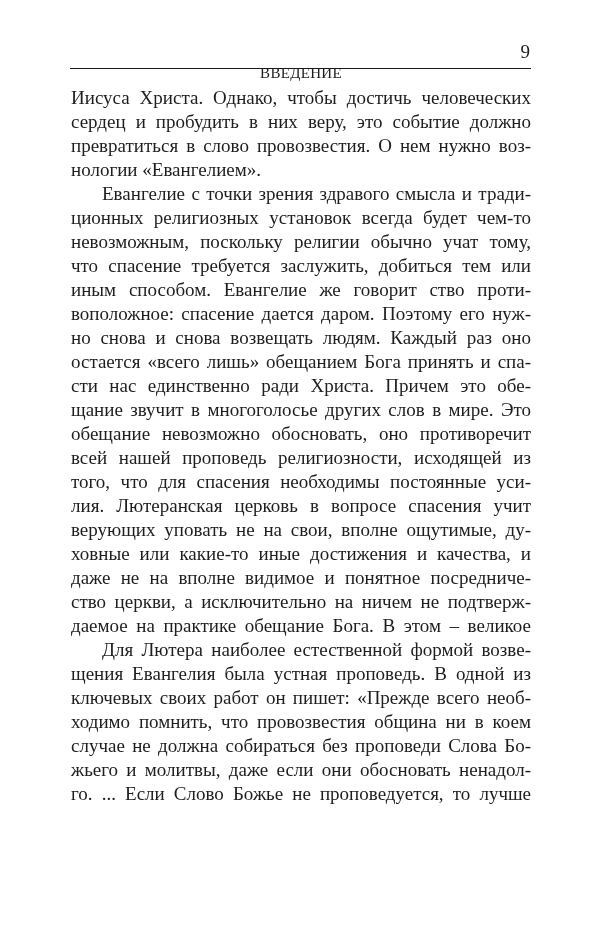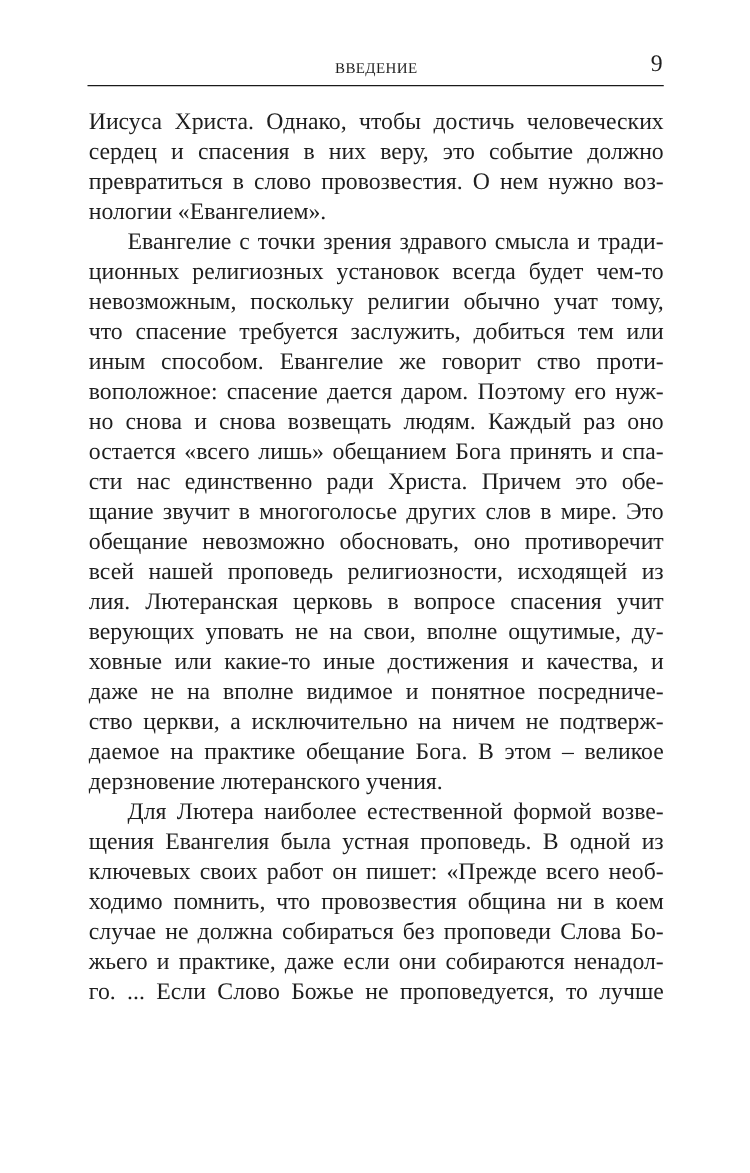"ВВЕДЕНИЕ" .running-title { font-size: 12px -> 15px; margin-top: none -> 19px }
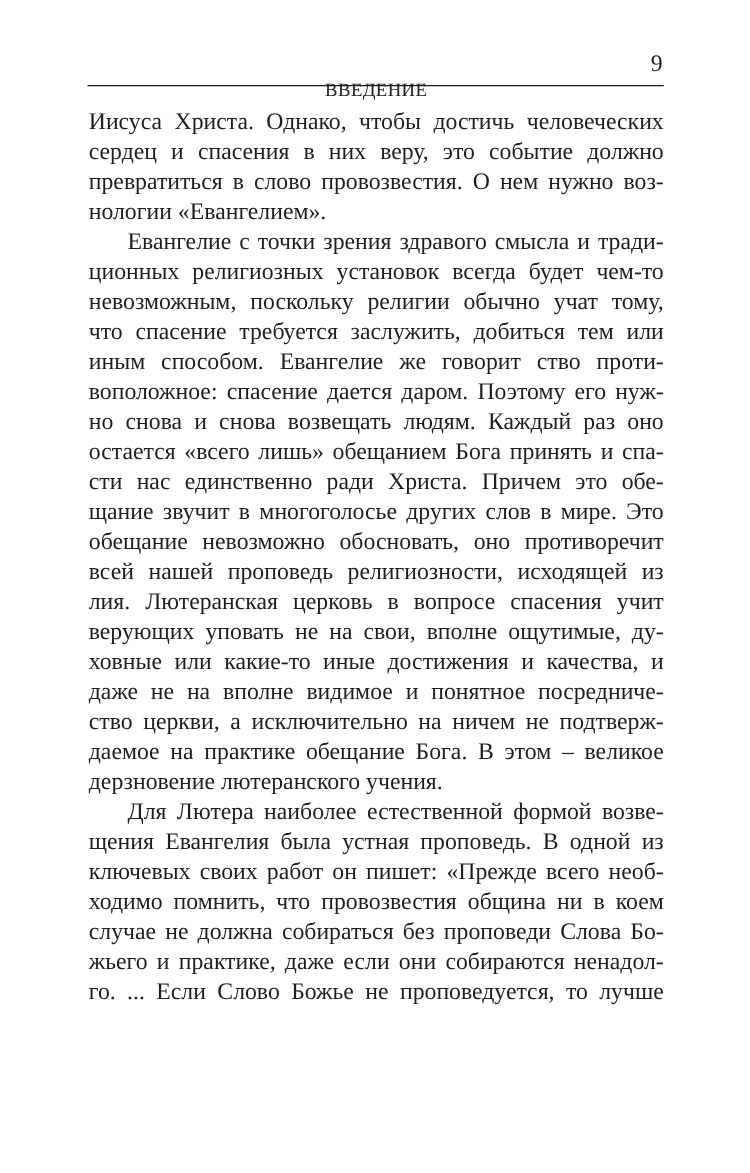"сердец и спасения в них" span.line { text: спасения -> пробудить }
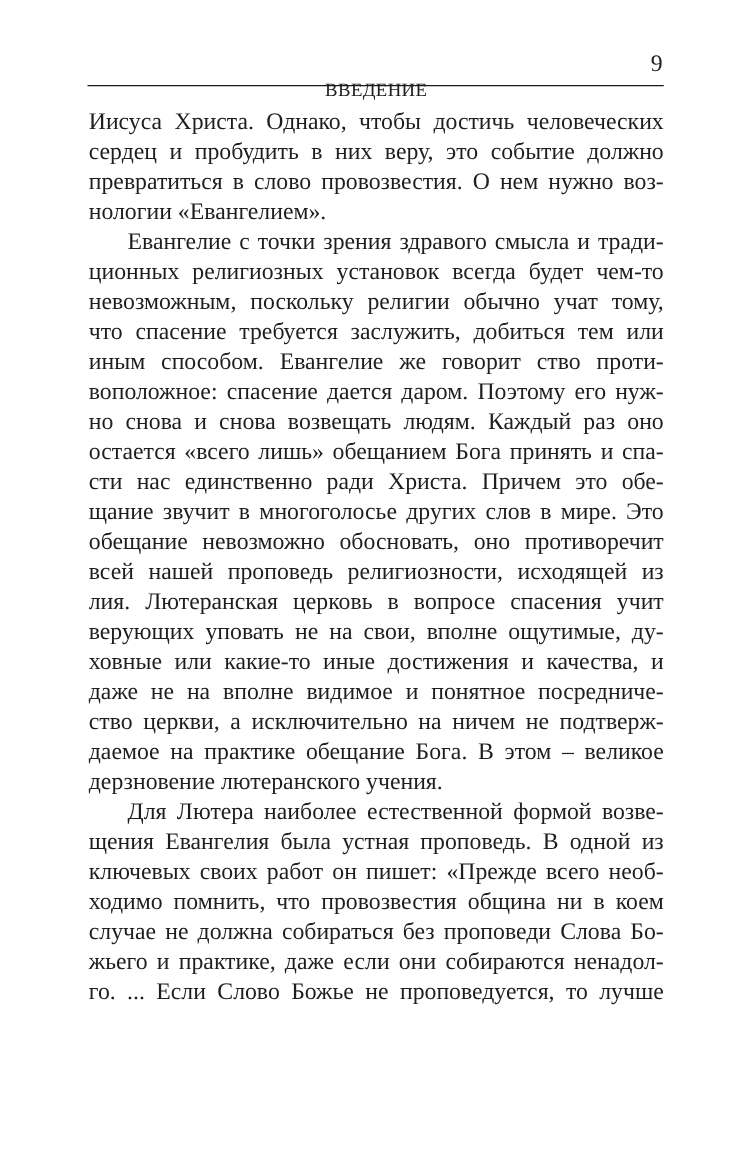"того, что для спасения необходимы" span.line { html: none -> <span>того, что для спасения необходимы постоянные уси-</span> }
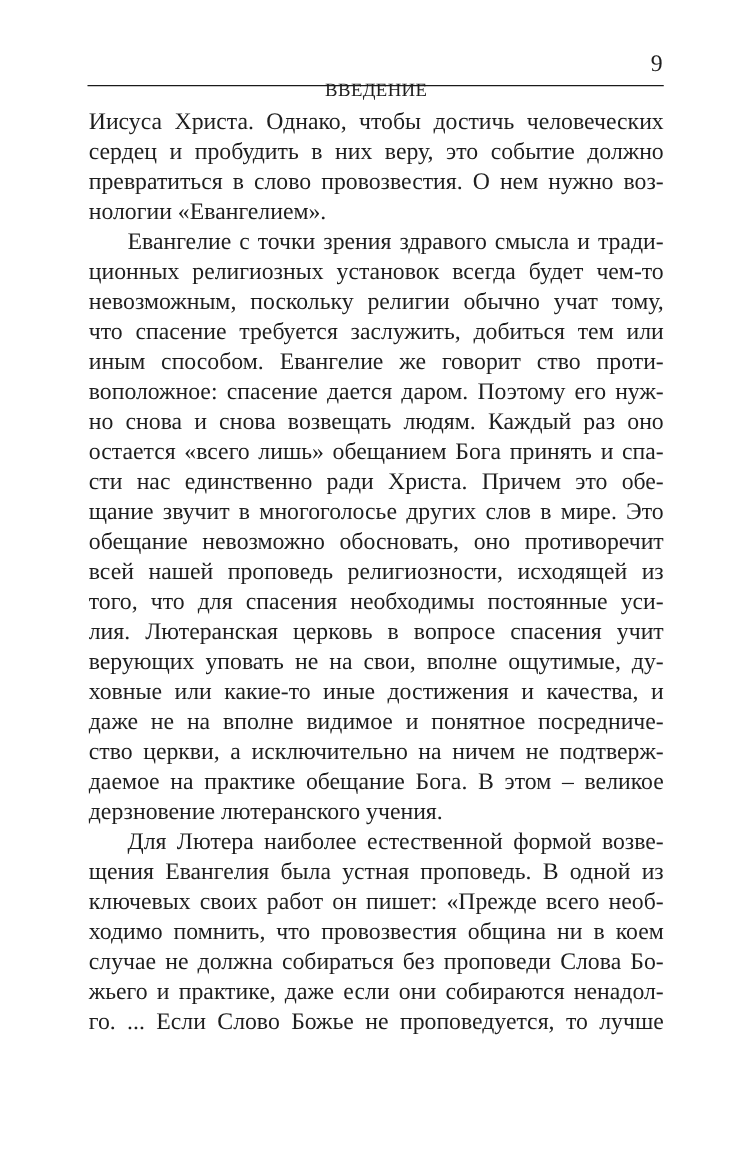"дерзновение лютеранского учения." span.line { html: <span>дерзновение лютеранского учения.</span> -> none }
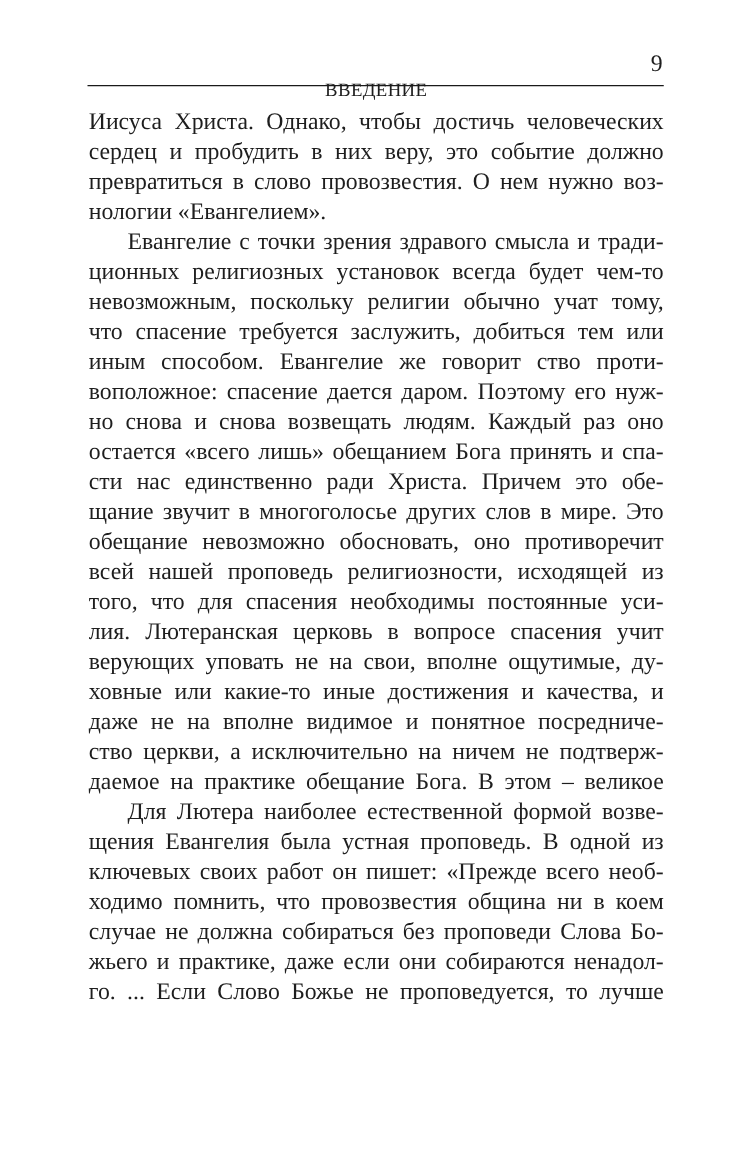"жьего и практике, даже если" span.line { text: практике, даже если они собираются -> молитвы, даже если они обосновать }
